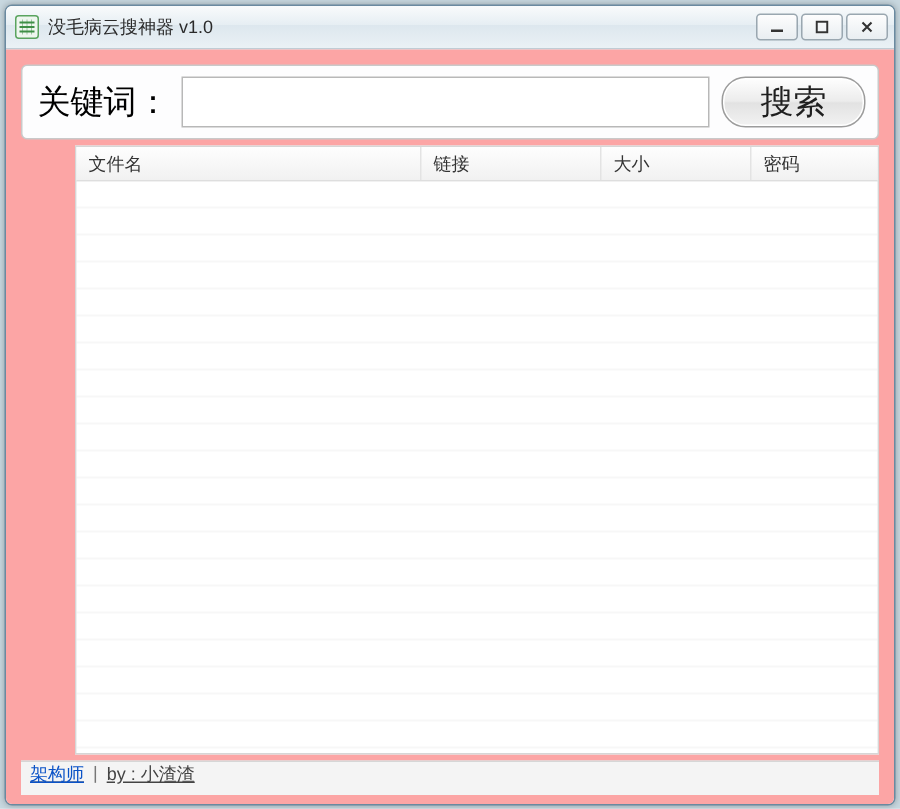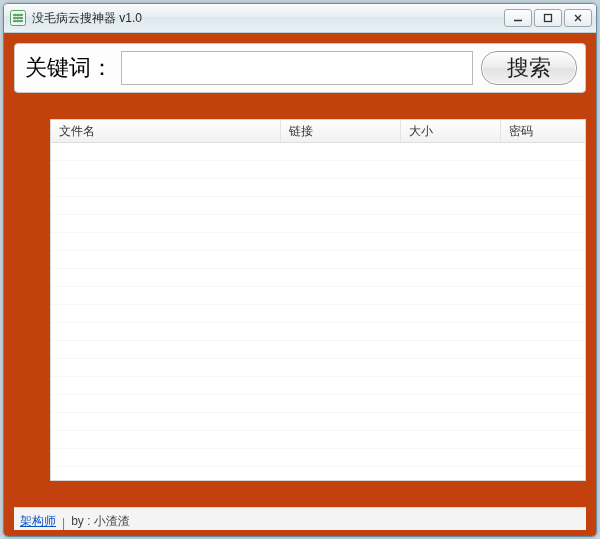"关键词：" .client { background: #c2410c -> #fca5a5; gap: 26px -> 4px }
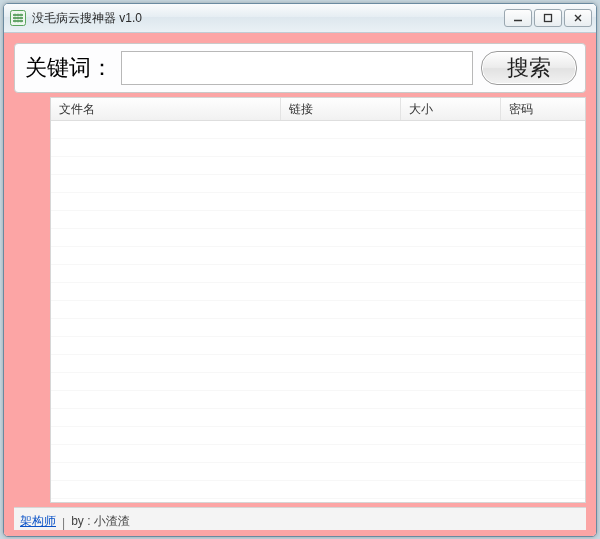"架构师" .statusbar { align-items: flex-end -> flex-start; text-decoration: none -> underline }
